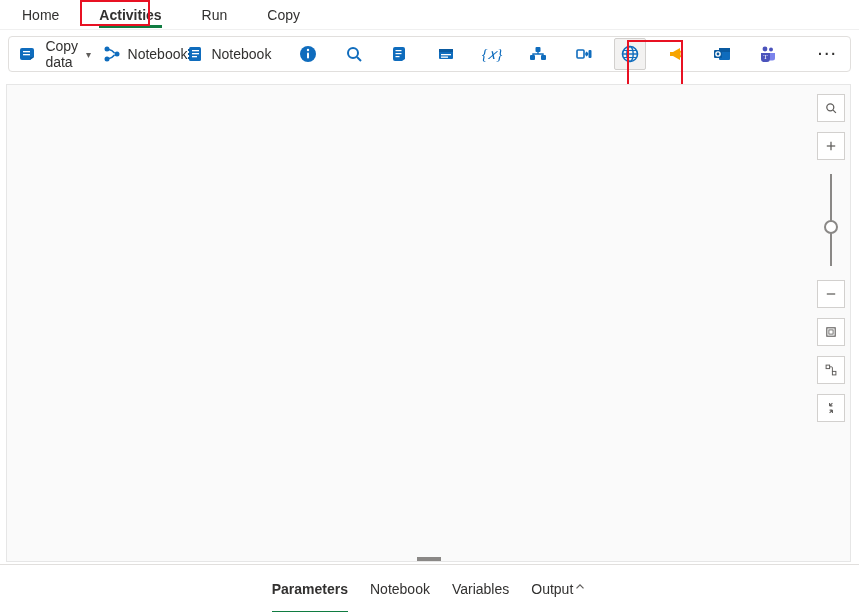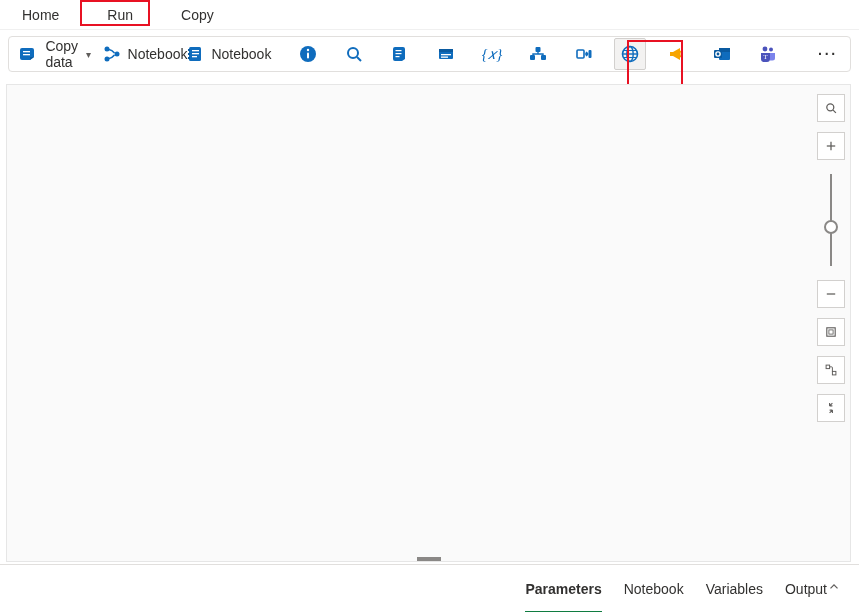"Home" .top-tabs { gap: 16px -> 8px }
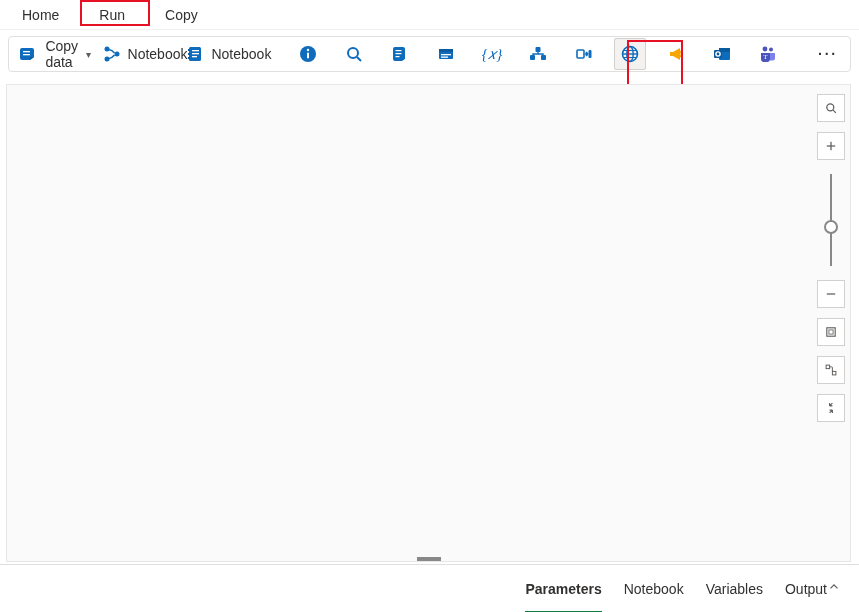"Activities" div.top-tab { html: none -> <div> <span>Activities</span> <span></span> </div> }
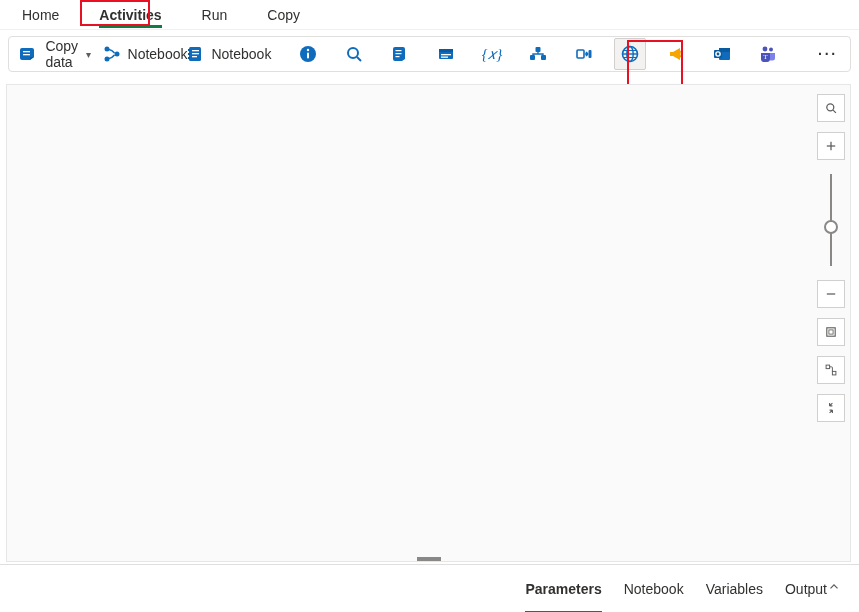"Parameters" .bottom-bar { justify-content: flex-end -> center }
